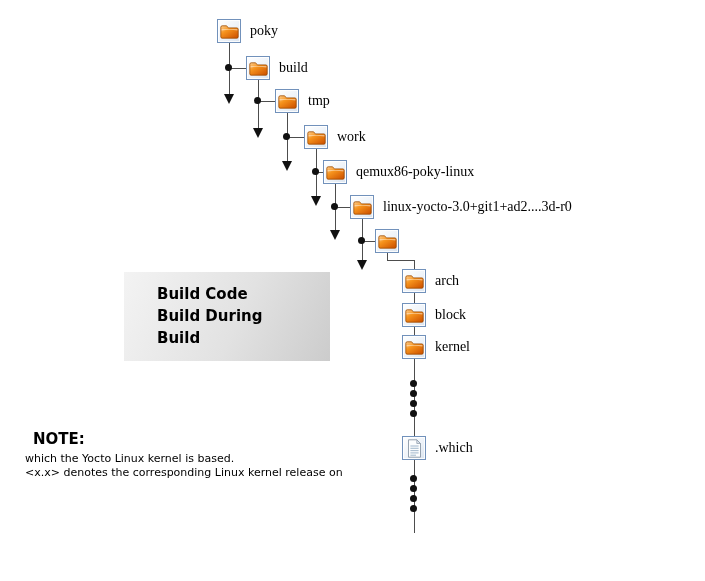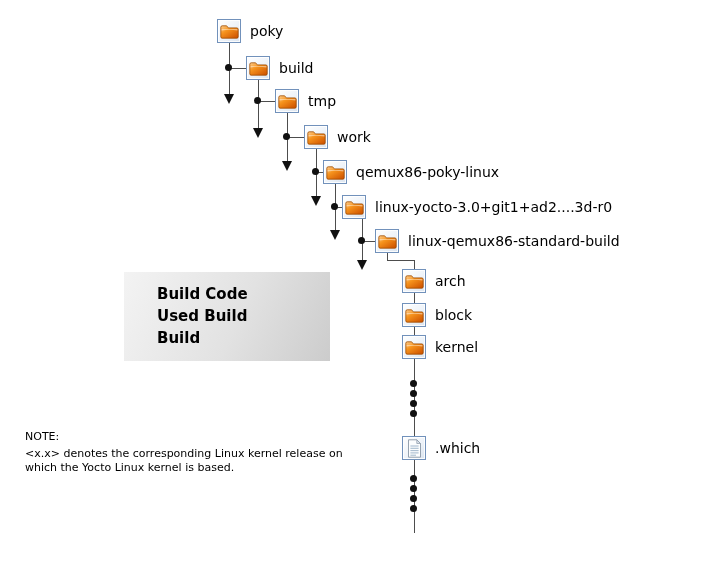"poky" .node { font-family: none -> Liberation Serif, serif }
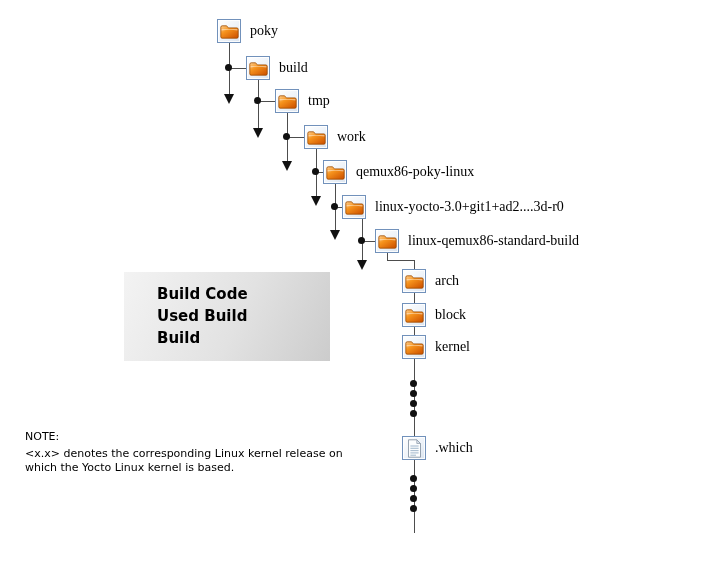"linux-yocto-3.0+git1+ad2....3d-r0" div.node { left: 342px -> 350px }
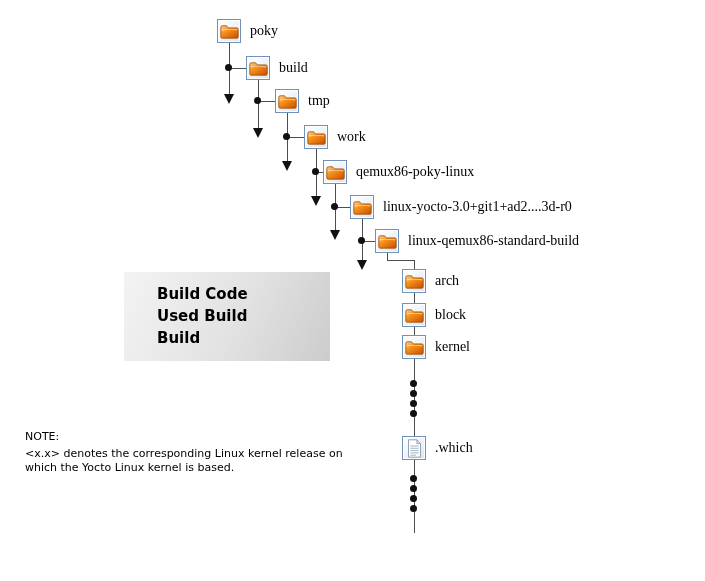"linux-qemux86-standard-build" span.node-label { html: <span>linux-qemux86-standard-build</span> -> none }
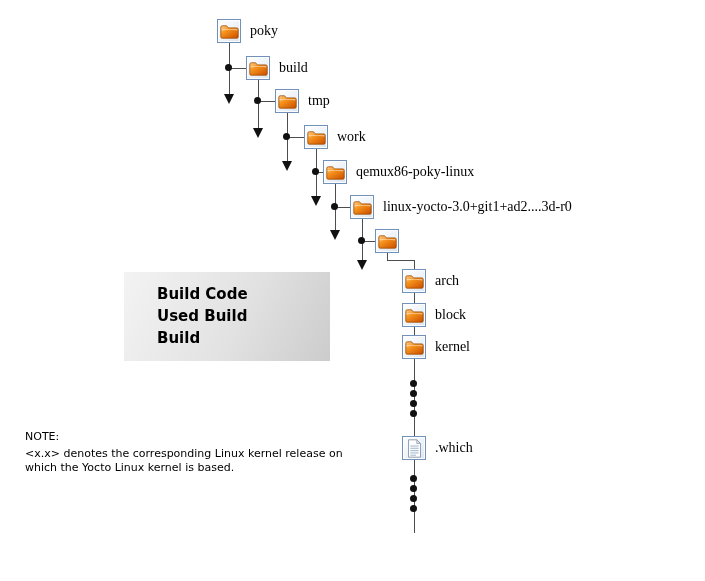"Used Build" div { text: Used Build -> Build During }
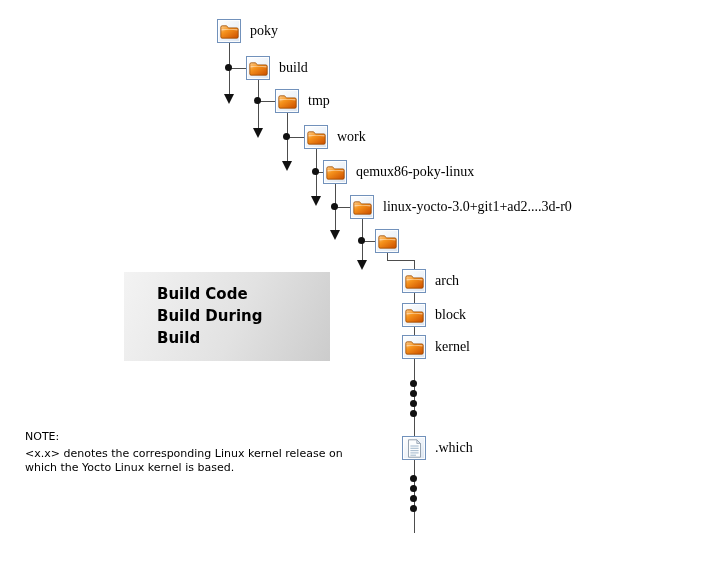"NOTE:" .note-heading { font-size: 11px -> 15px; font-weight: normal -> bold; margin-left: none -> 8px }
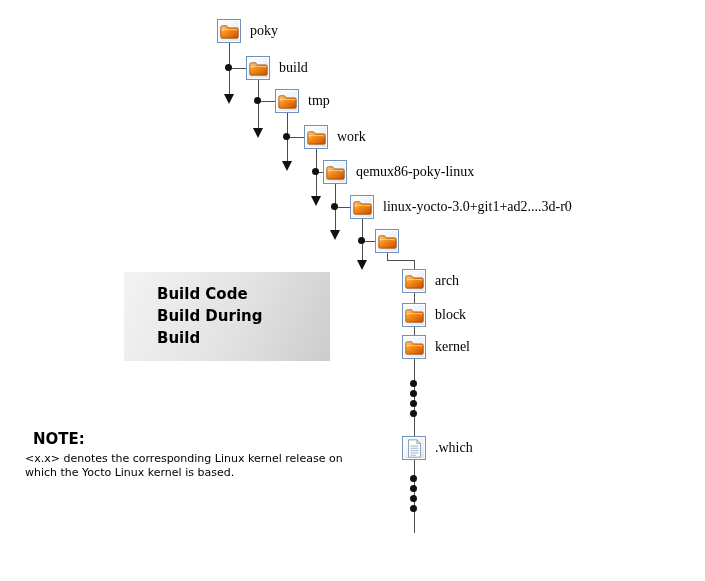"<x.x> denotes the corresponding Linux" div.note-line { order: before "which the Yocto Linux kernel" -> after "which the Yocto Linux kernel" }
